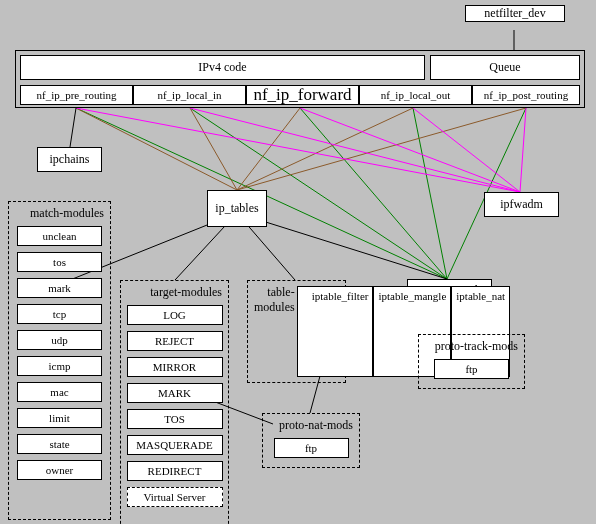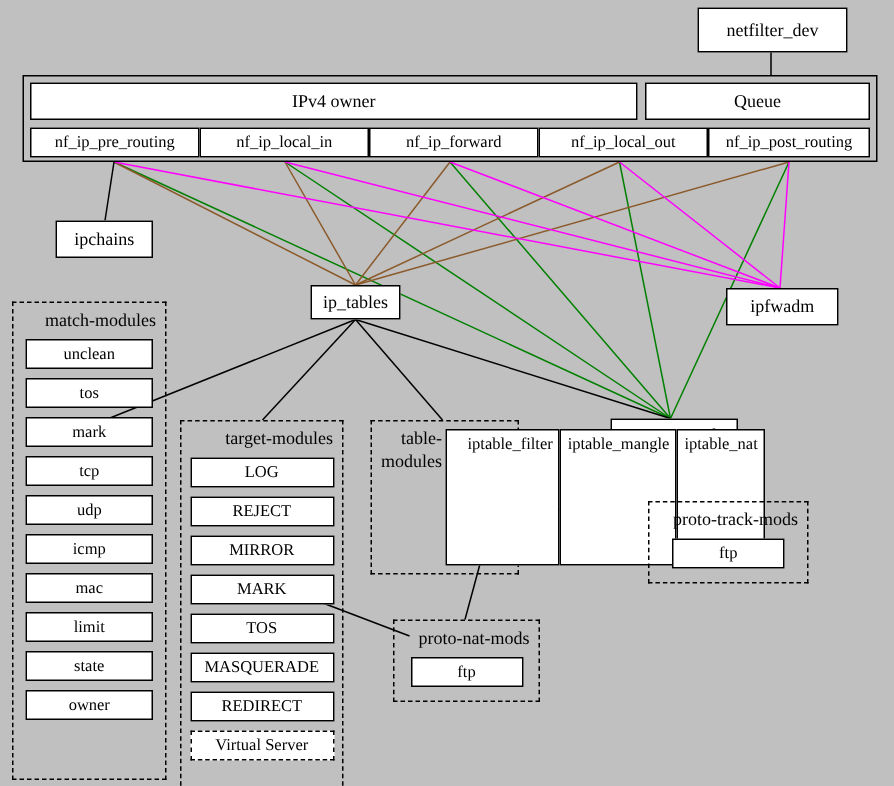"netfilter_dev" div.box { height: 30px -> 17px }
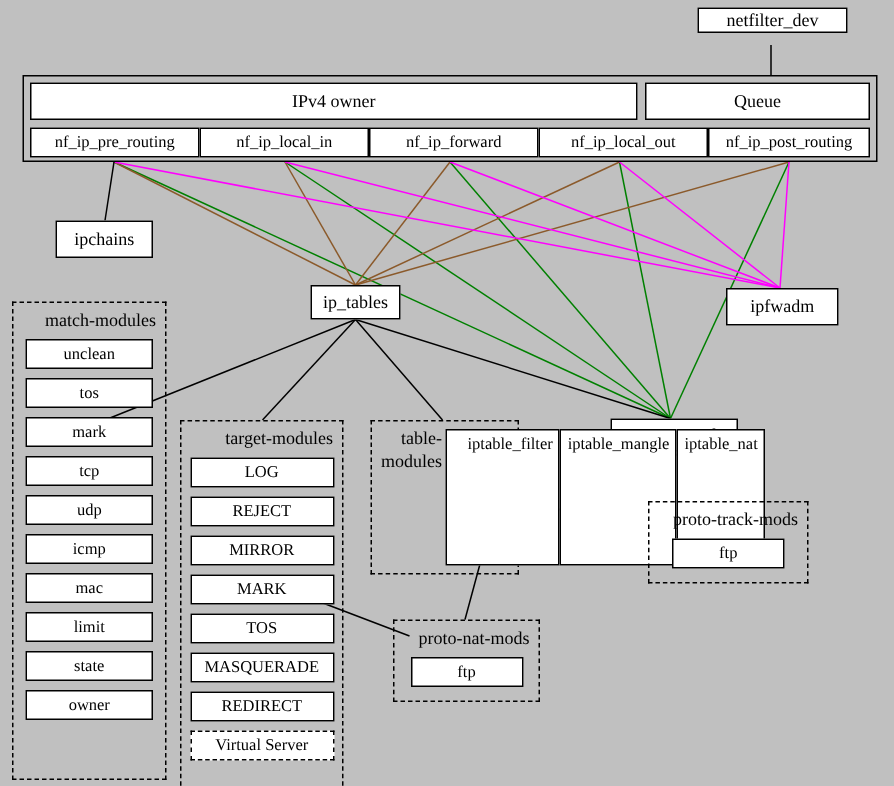"IPv4 owner" span { text: owner -> code }
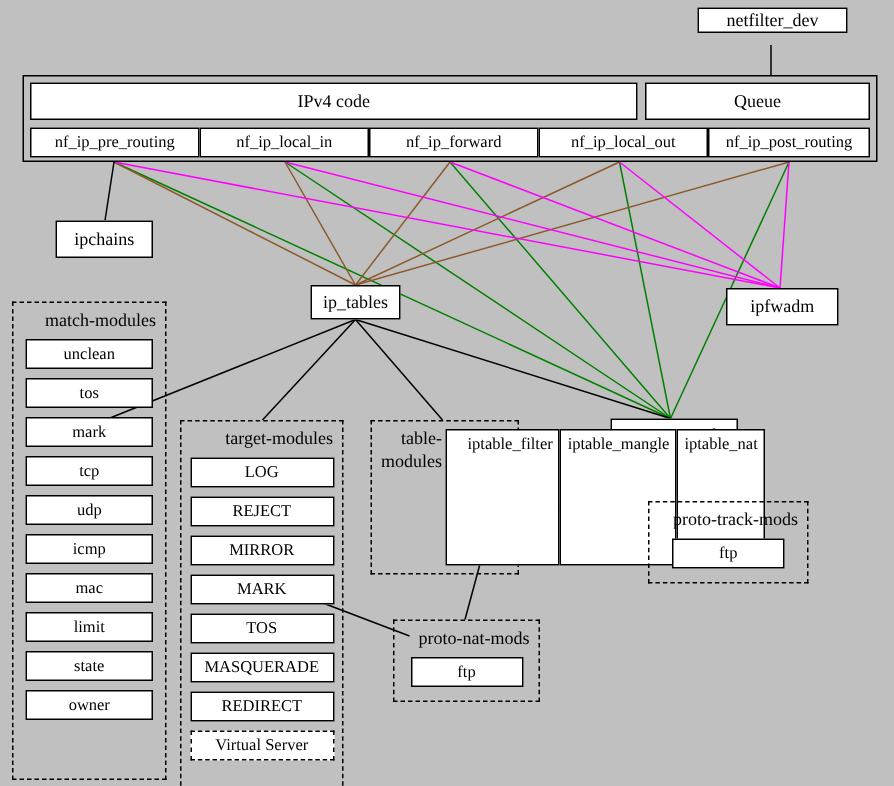"nf_ip_forward" div.box { font-size: 11px -> 17px }
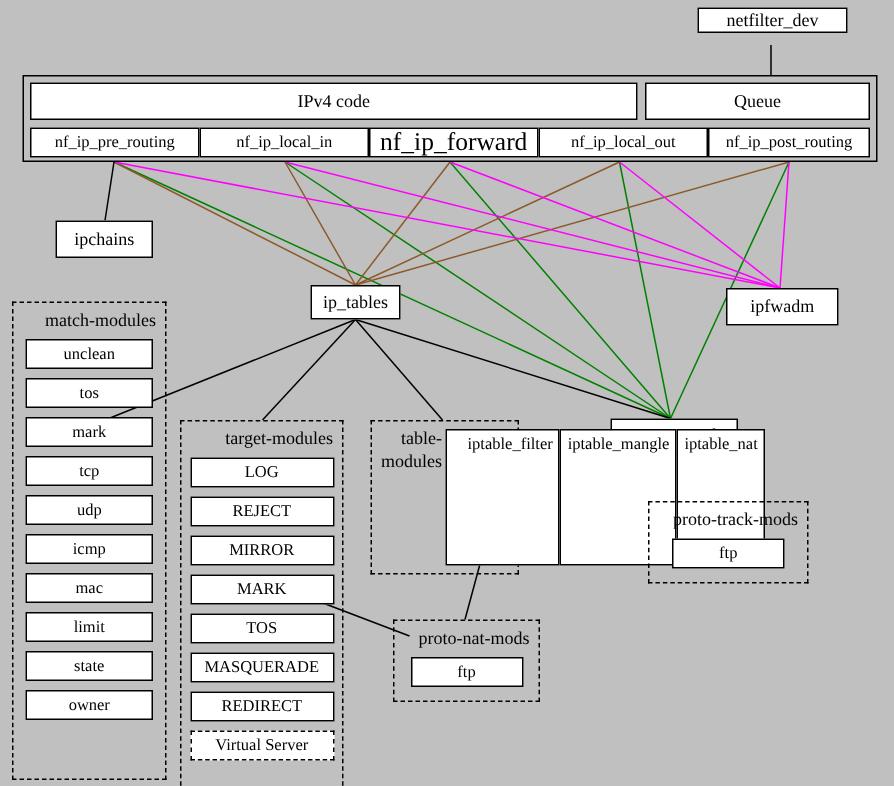"ip_tables" div.box { height: 23px -> 37px }
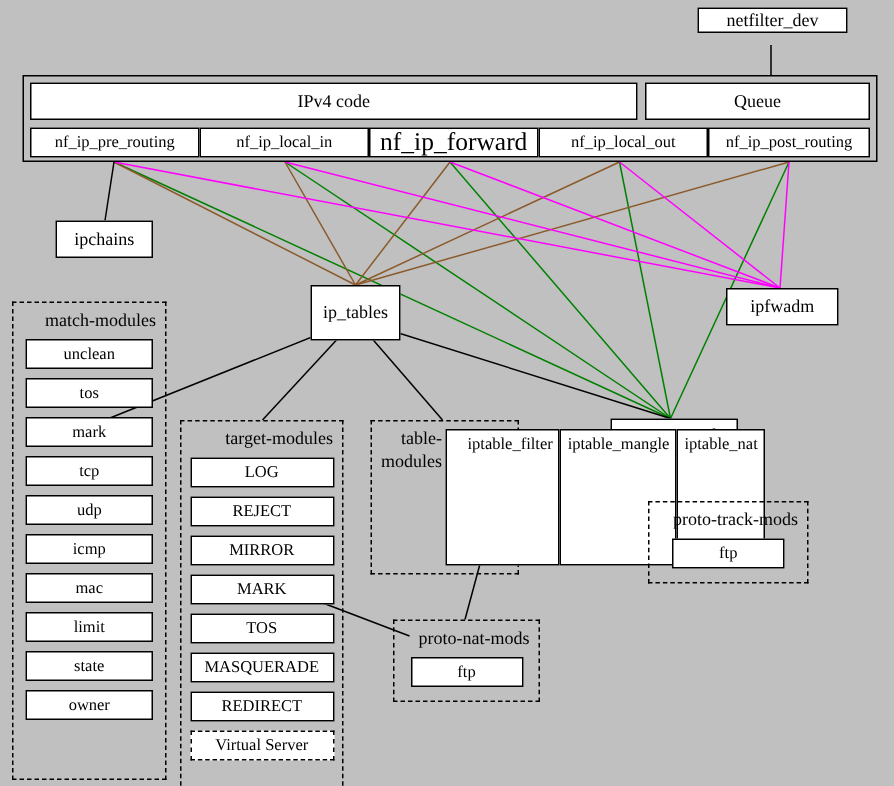"proto-track-mods" div.box { left: 432px -> 418px }
